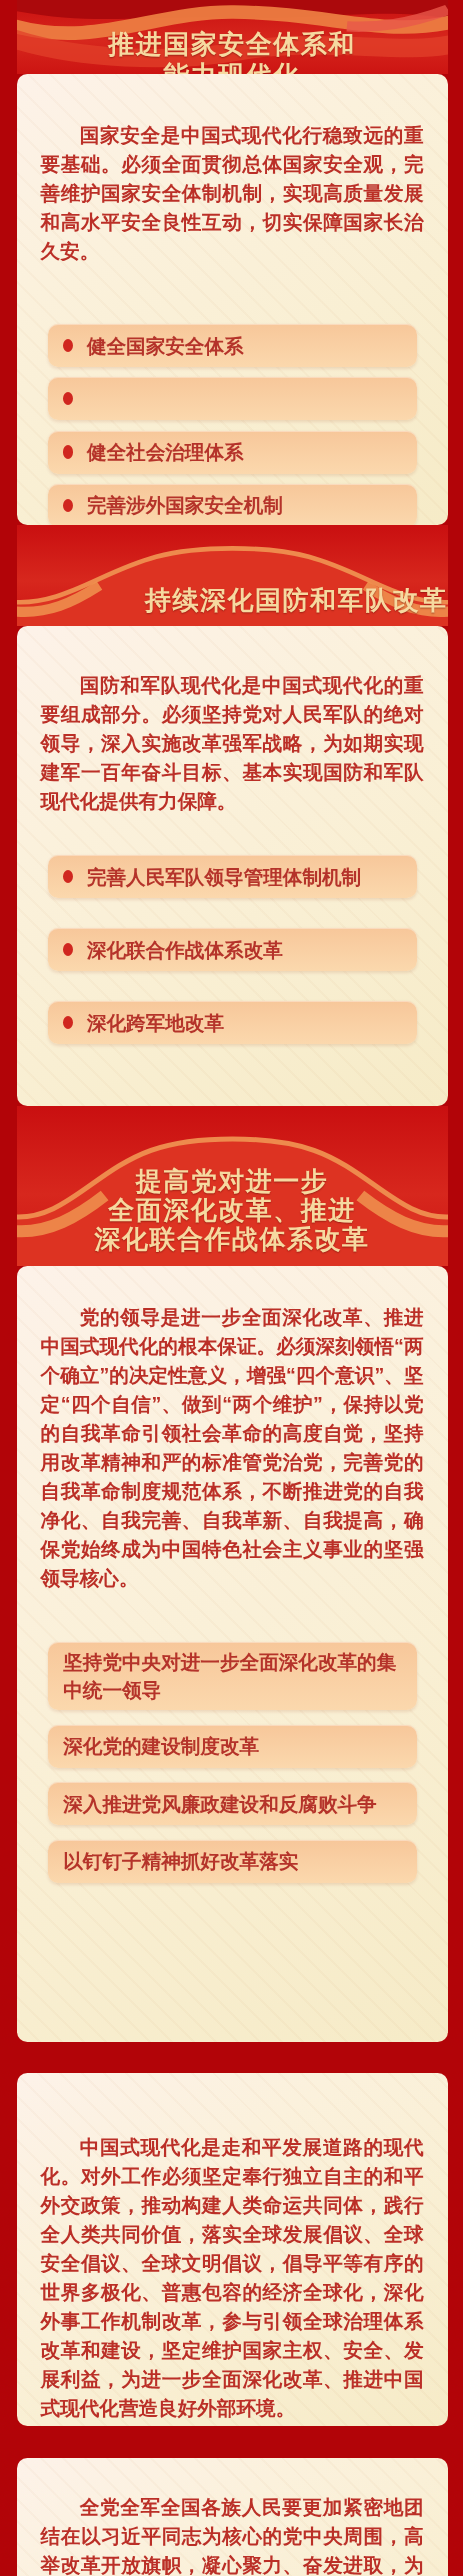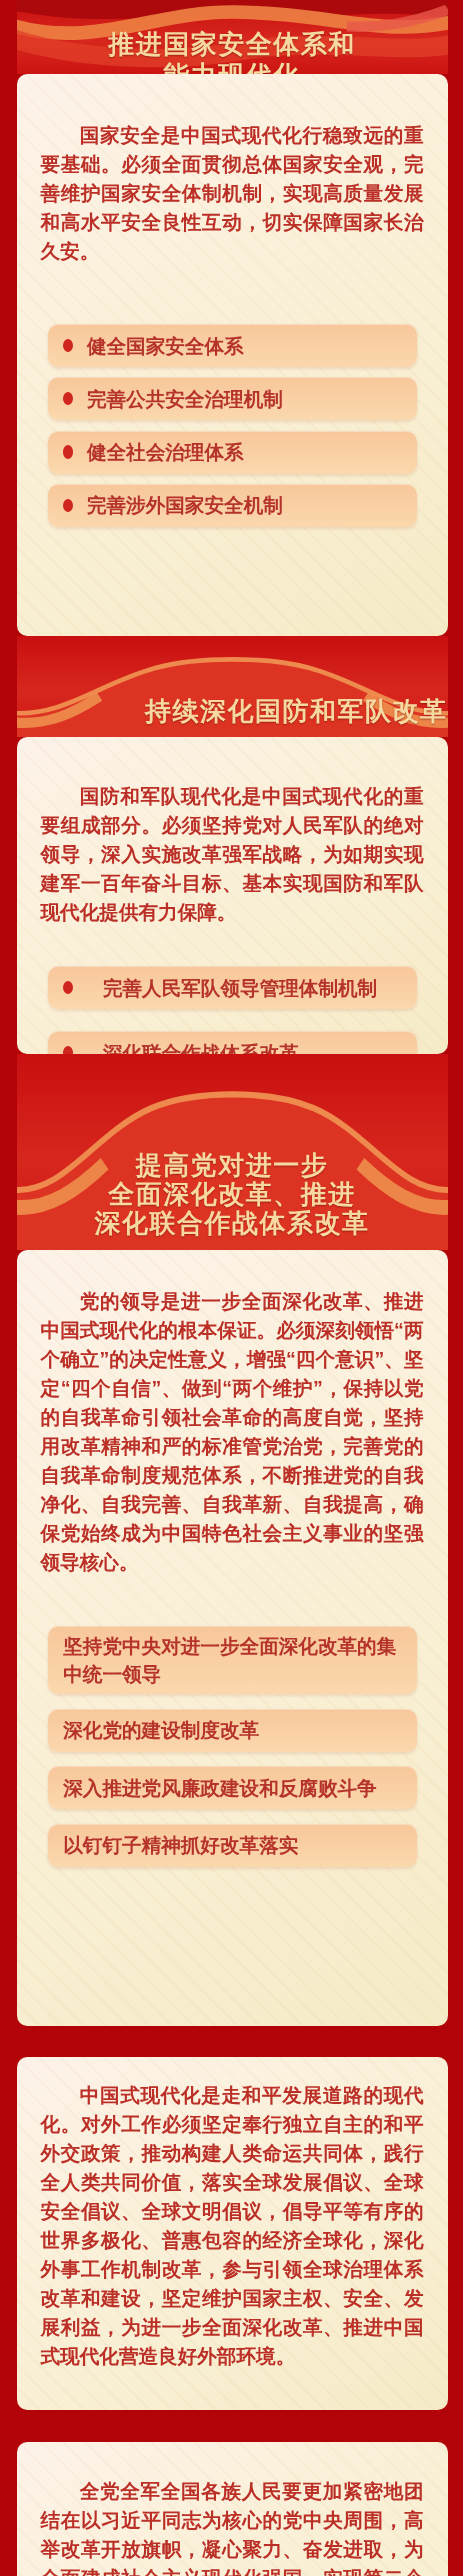"国家安全是中国式现代化行稳致远的重要基础。必须全面贯彻总体国家安全观，完善维护国" .card1 { height: 562px -> 451px }
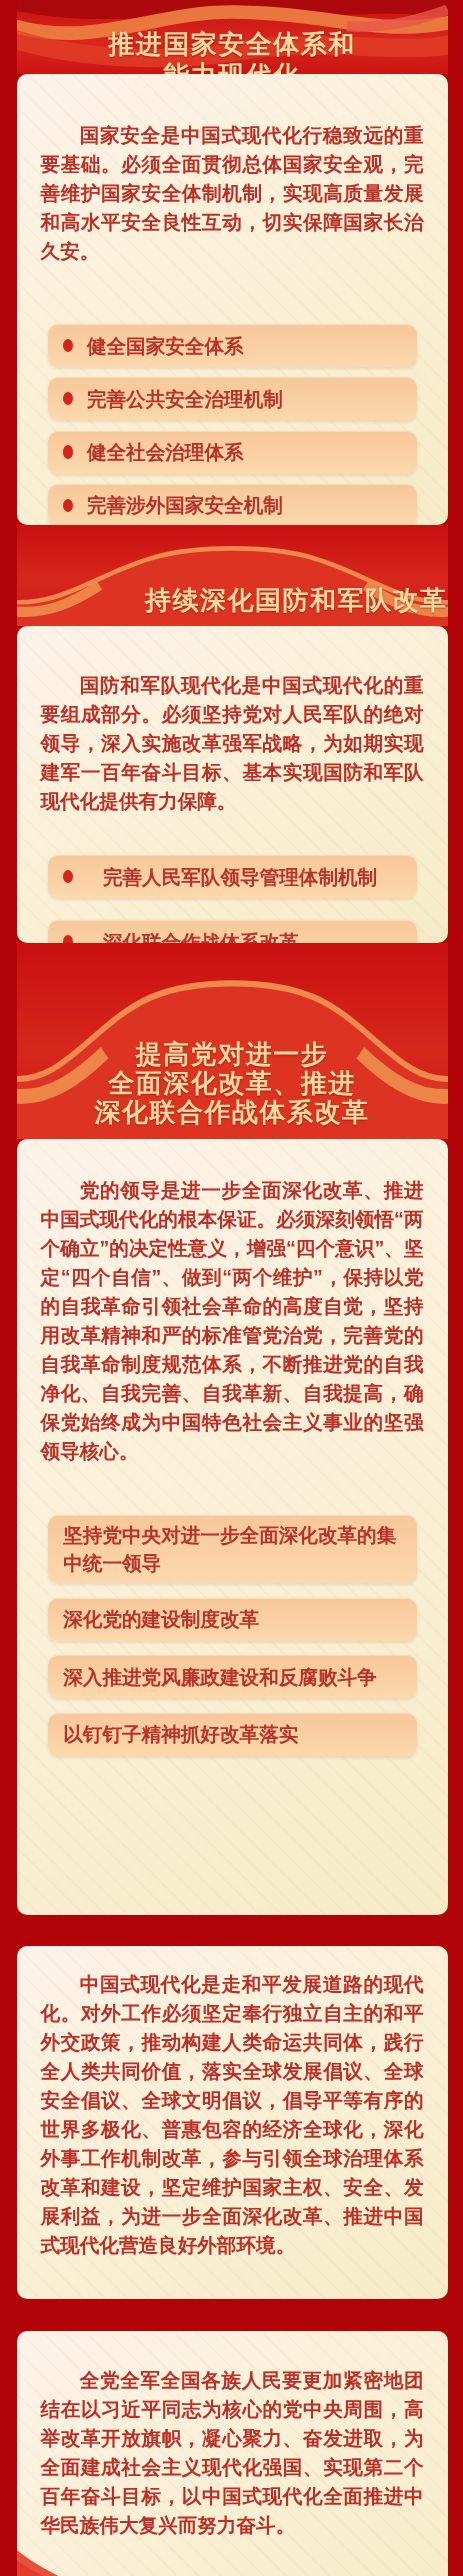"完善公共安全治理机制" span.item-label { html: <span>完善公共安全治理机制</span> -> none }
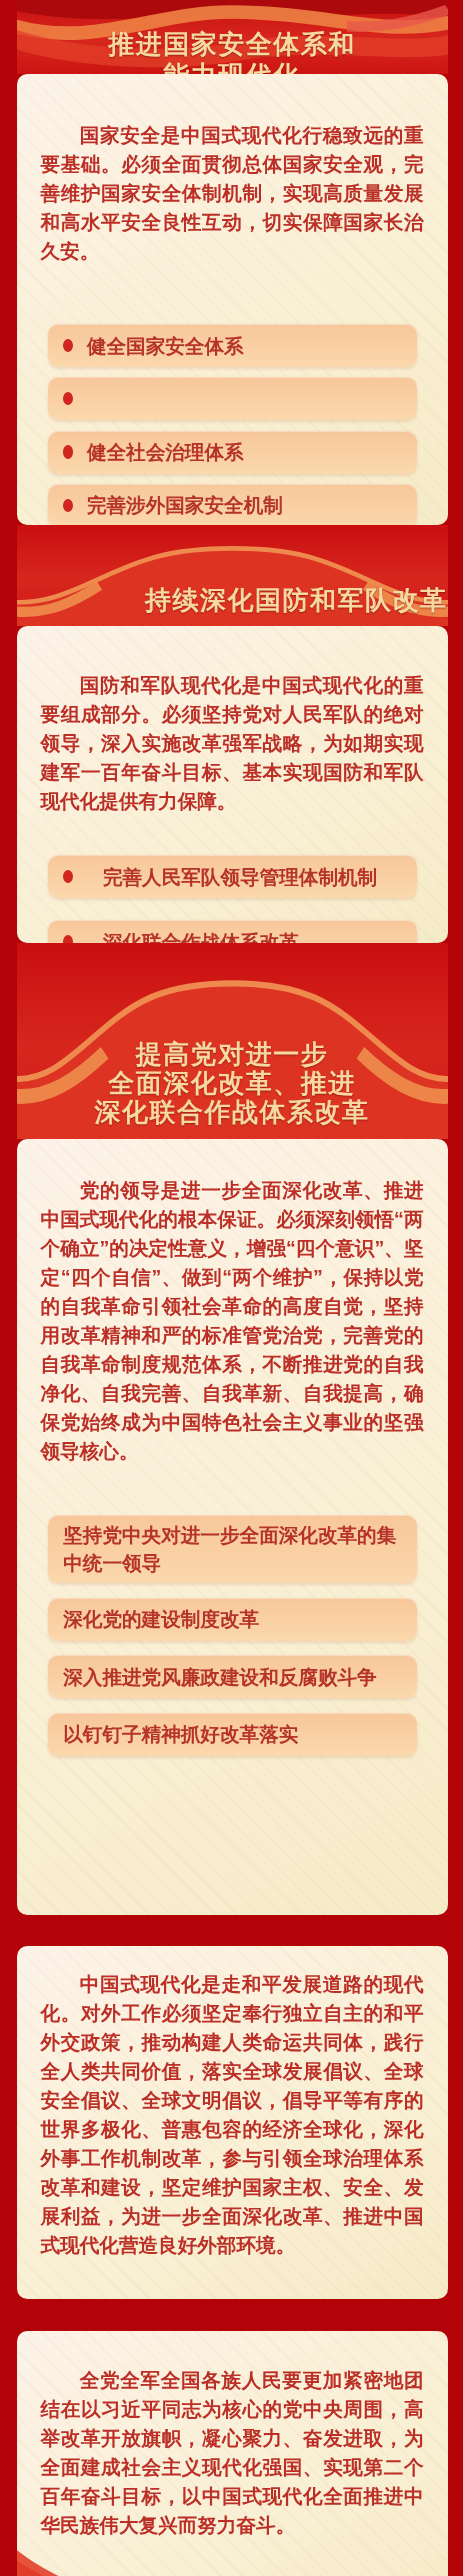"国防和军队现代化是中国式现代化的重要组成部分。必须坚持党对人民军队的绝对领导，深" .card2 { height: 317px -> 480px }
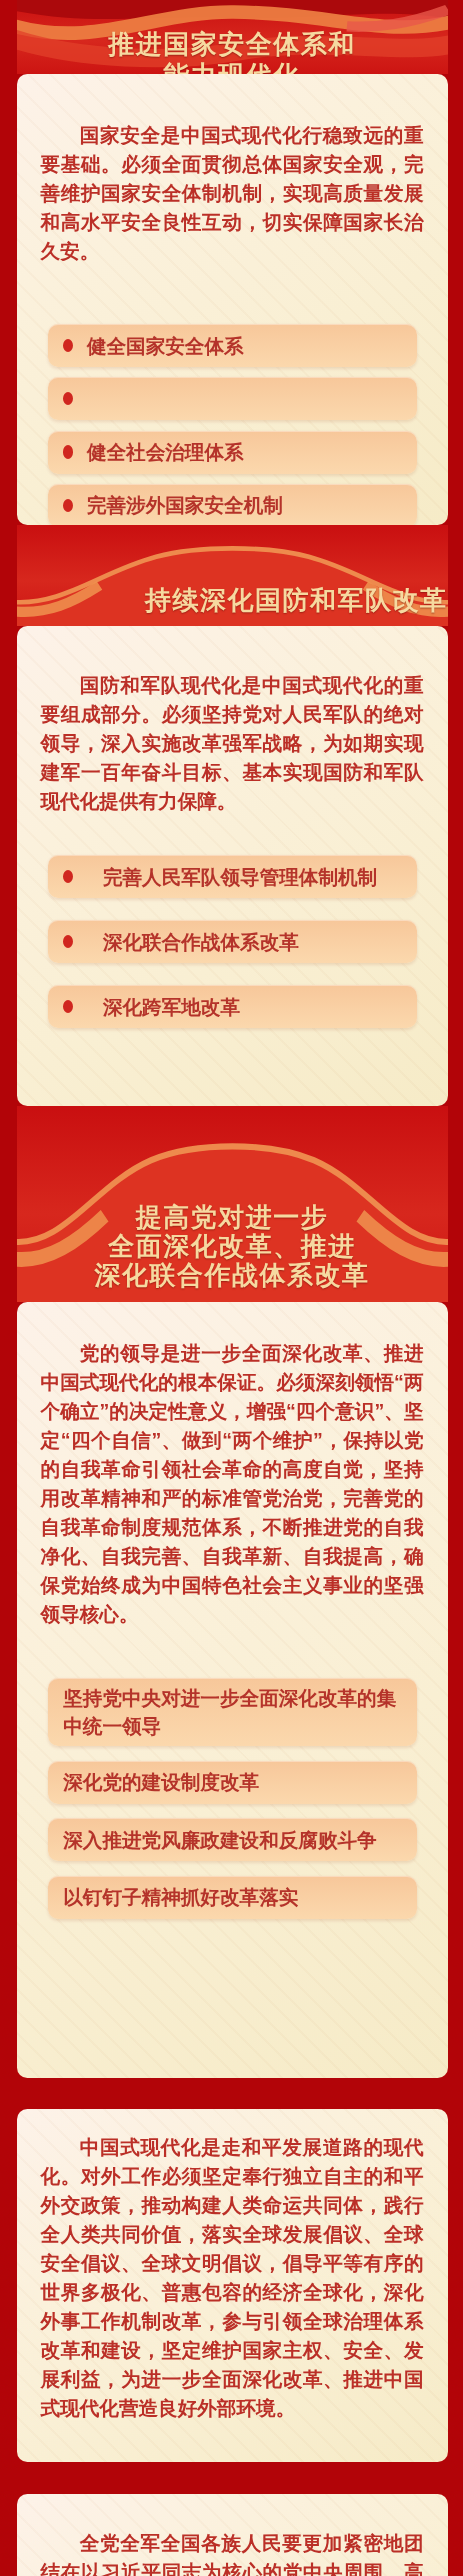"完善人民军队领导管理体制机制" .card2 .item { gap: 16px -> none; margin-bottom: 22px -> 30px }
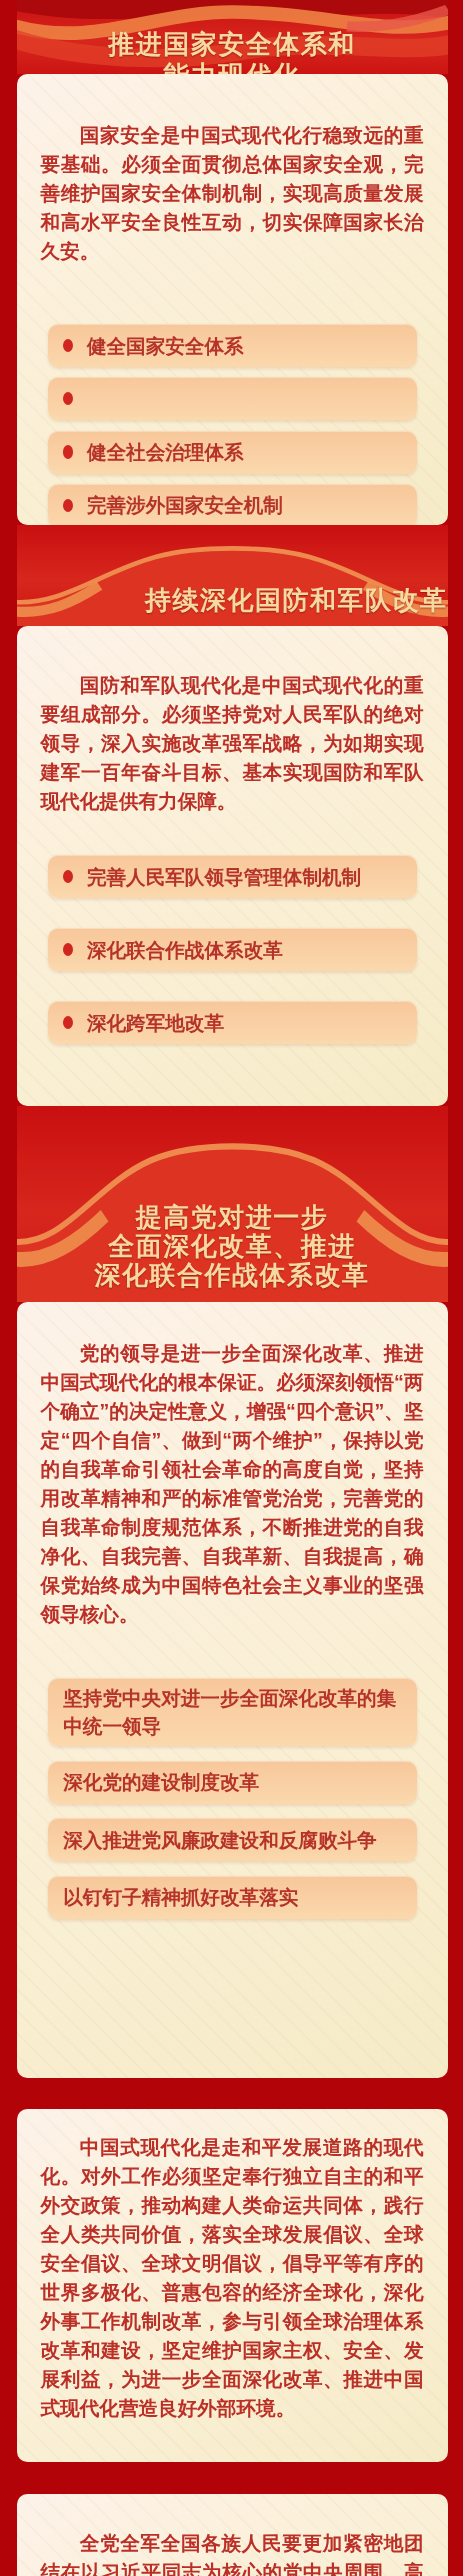"提高党对进一步" .band-d3 { height: 196px -> 160px }
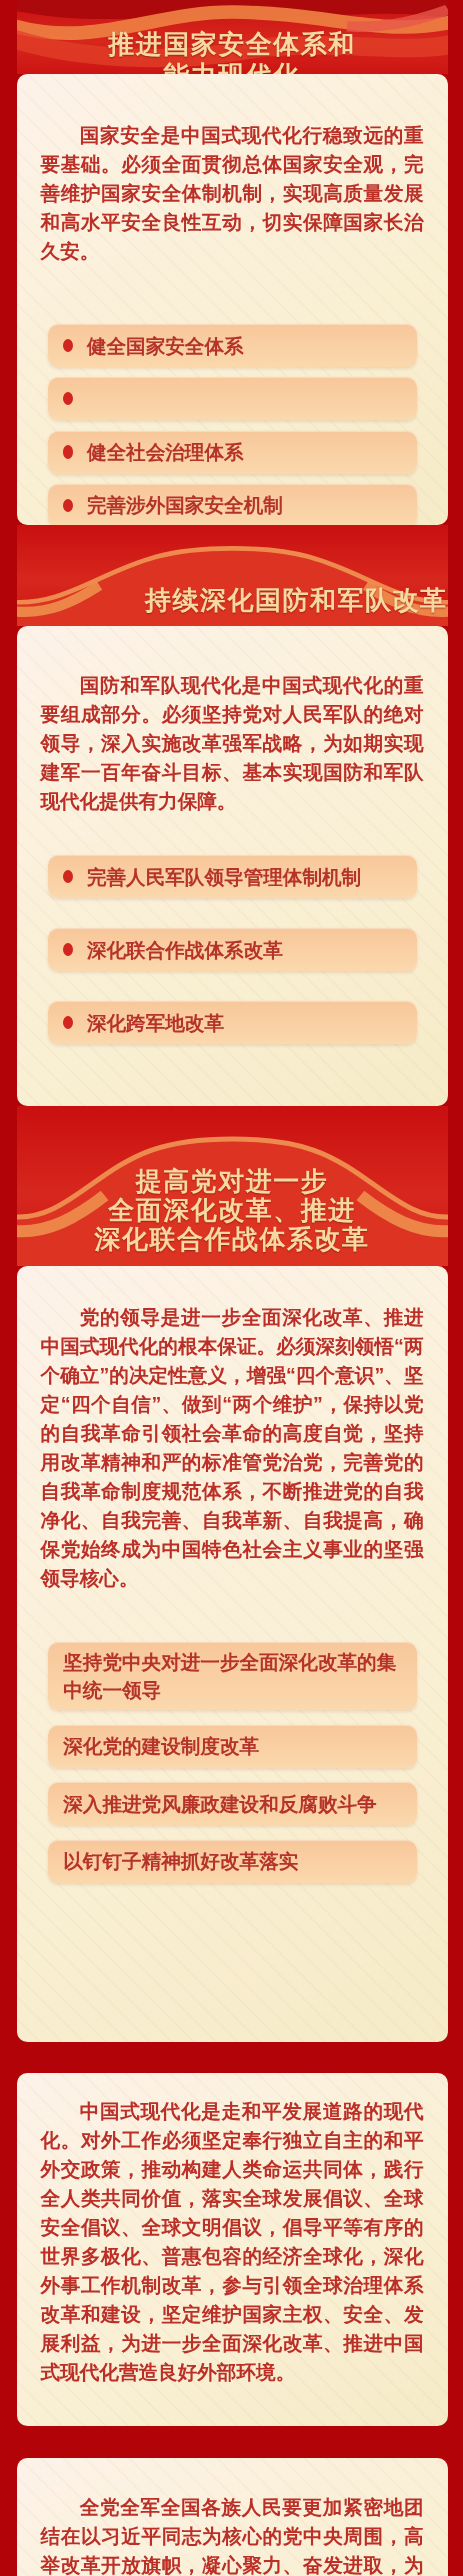"中国式现代化是走和平发展道路的现代化。对外工作必须坚定奉行独立自主的和平外交政策" .card4 { padding-top: 24px -> 60px }
